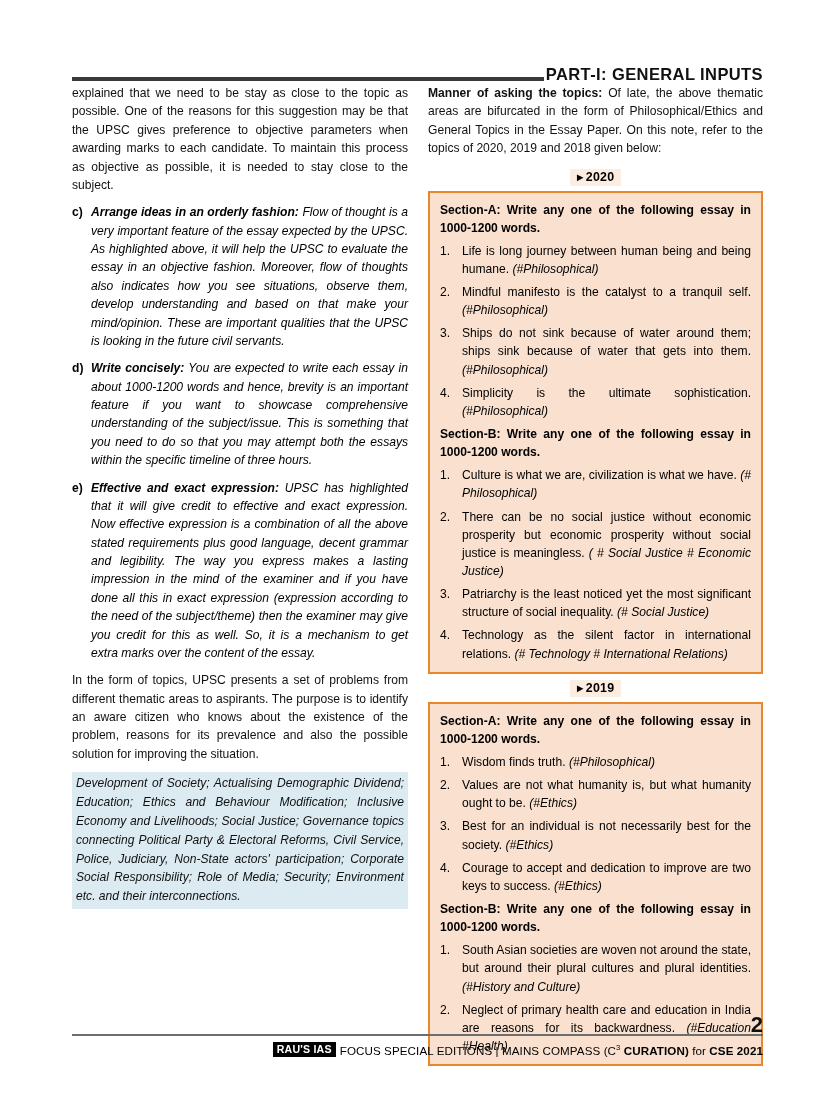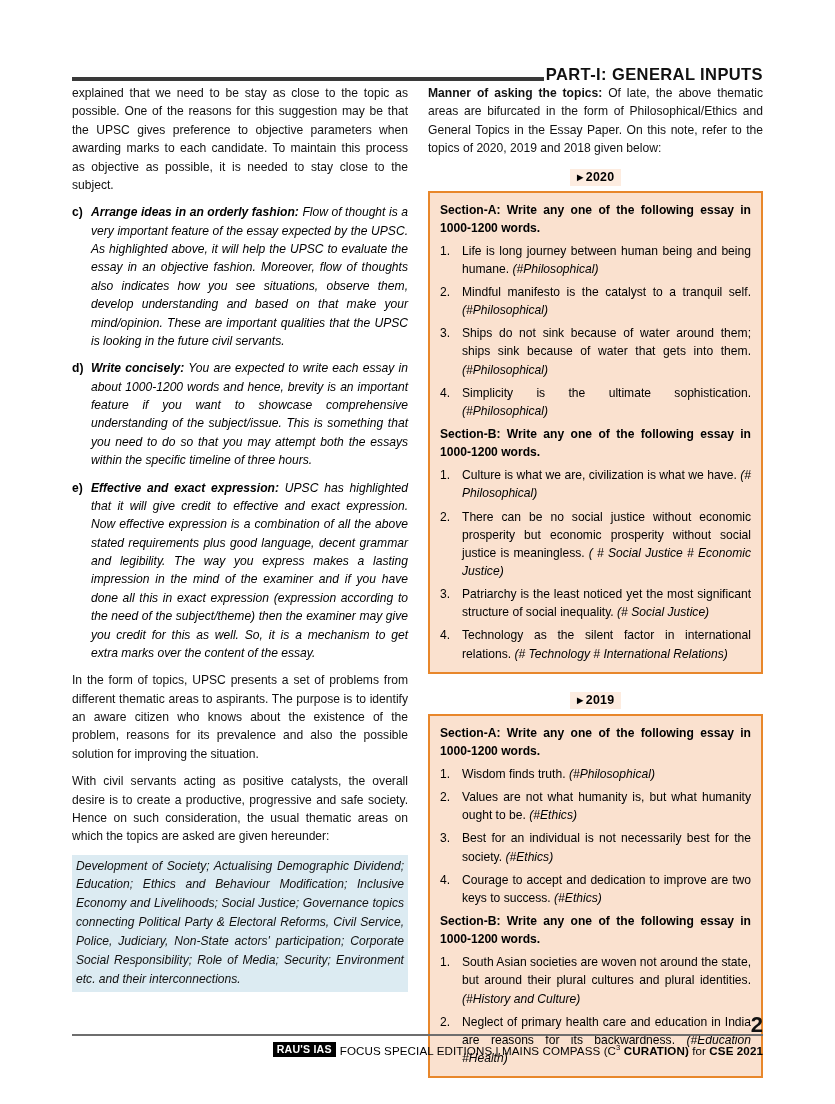"Section-A: Write any one of" .qbox { margin-bottom: 16px -> 4px }
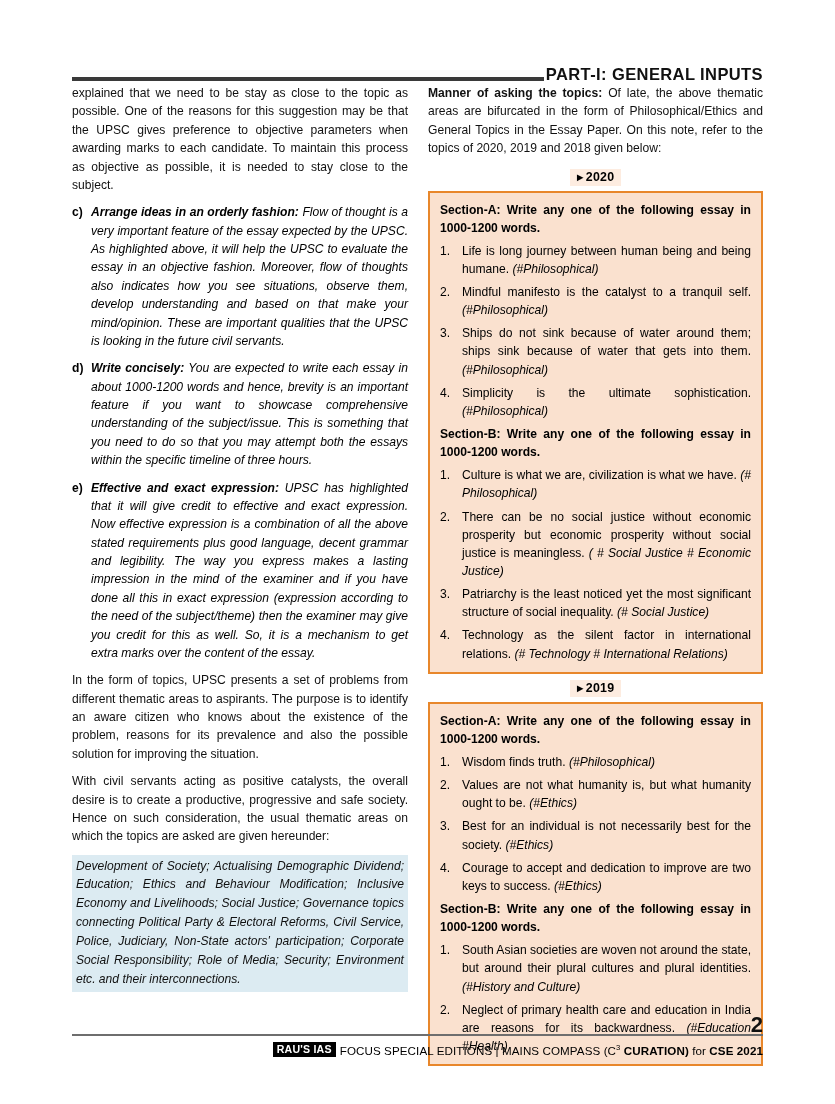"With civil servants acting as" p { html: <p>With civil servants acting as positive catalysts, the overall desire is to create a productive, progressive and safe society. Hence on such consideration, the usual thematic areas on which the topics are asked are given hereunder:</p> -> none }
